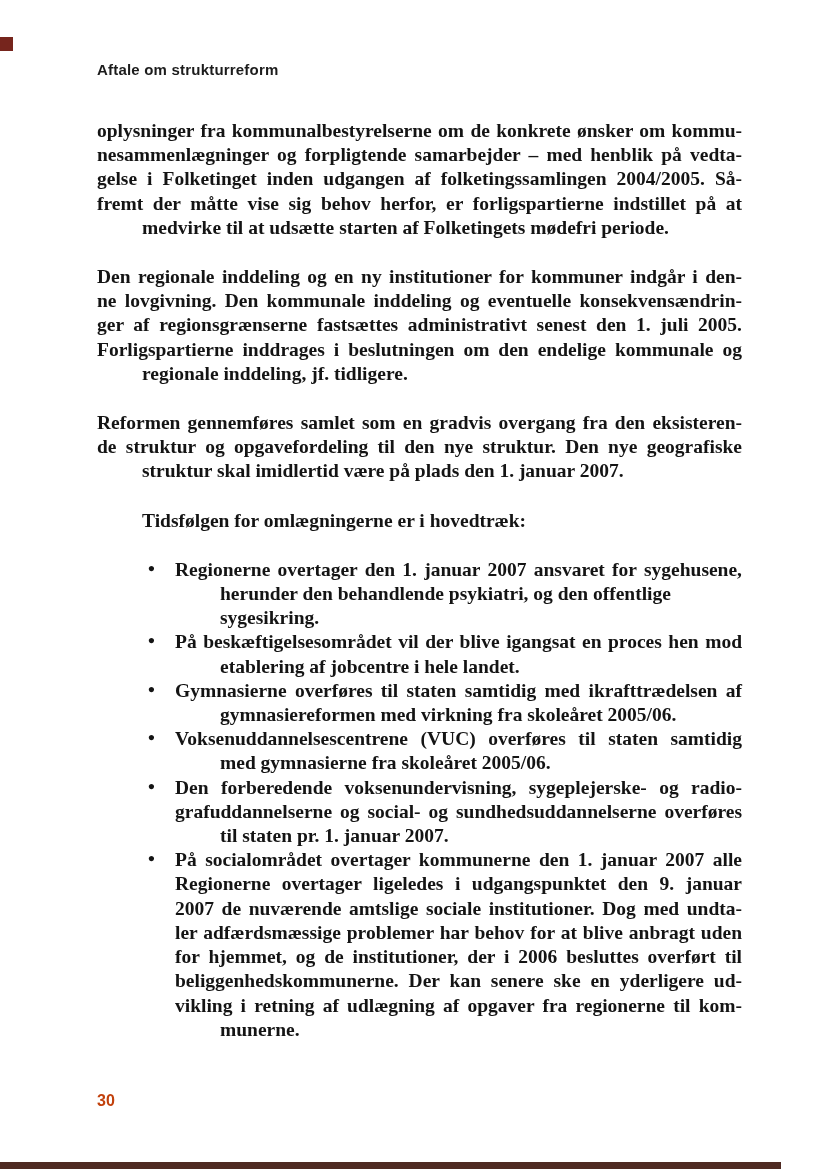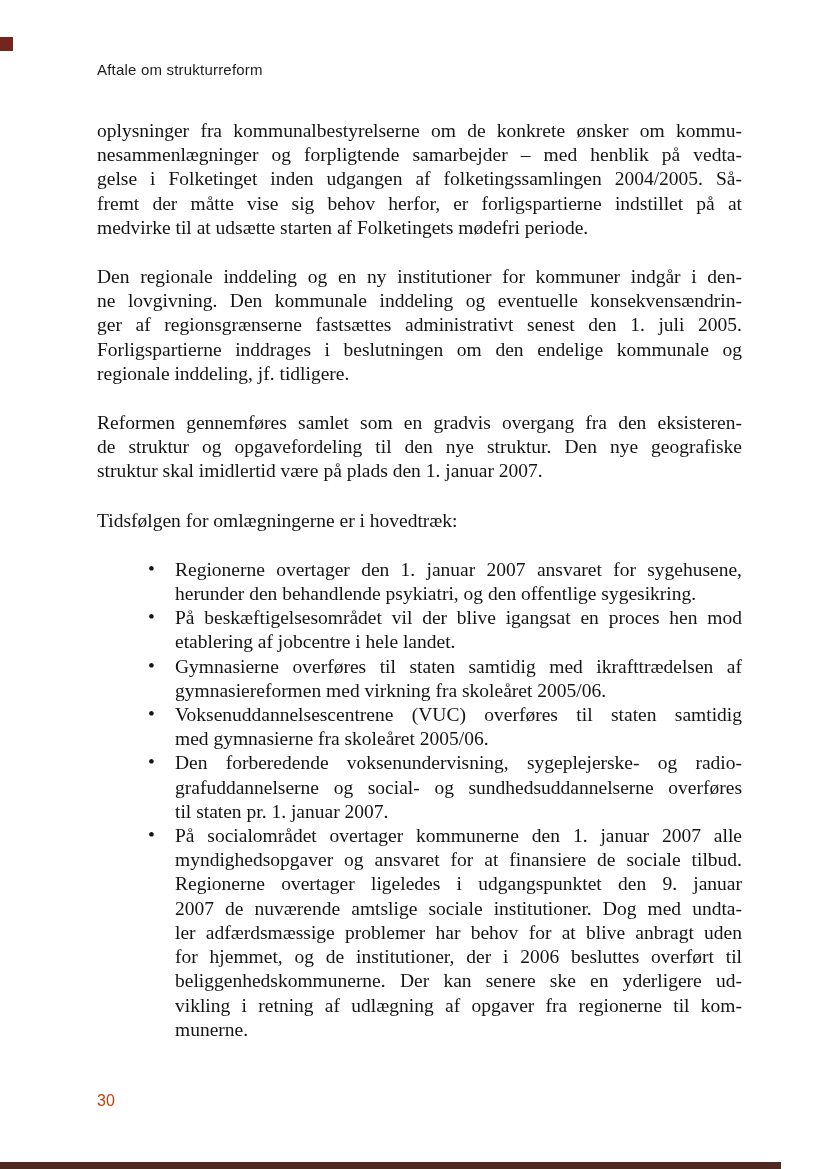"Aftale om strukturreform" .page { font-weight: none -> bold }
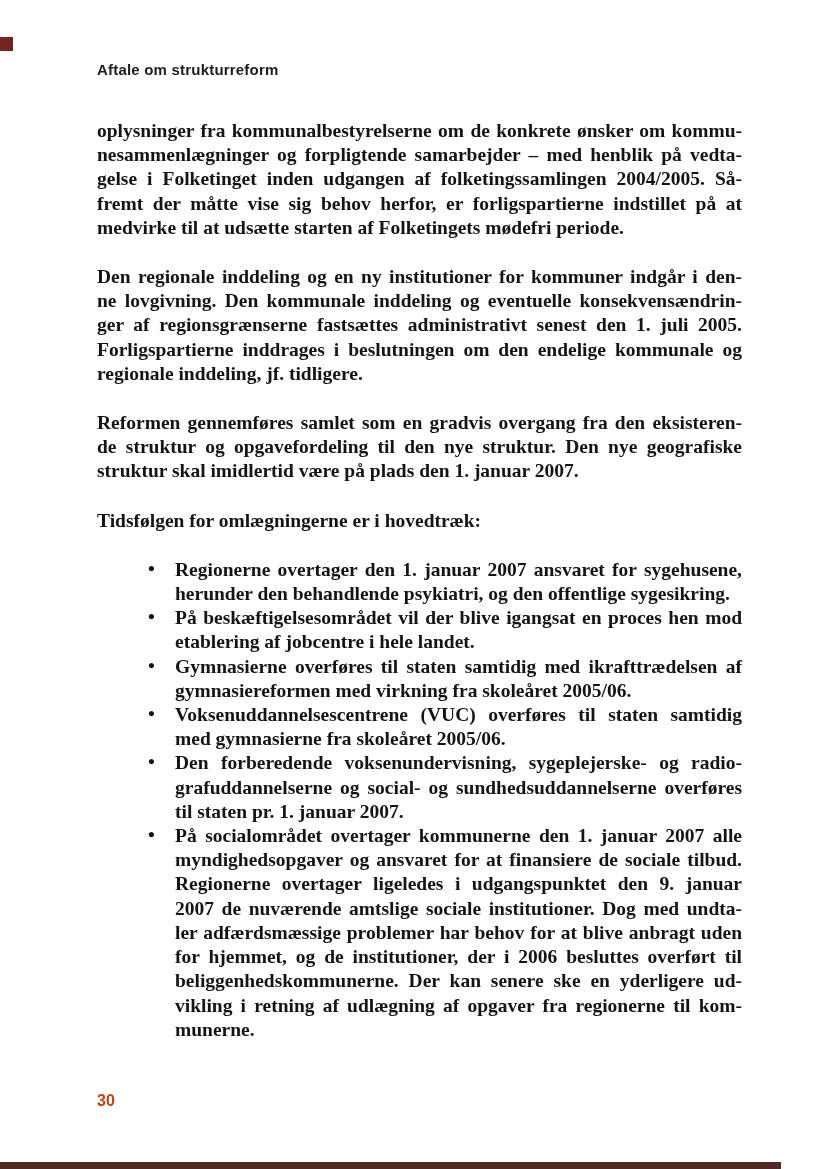"medvirke til at udsætte starten" .line.last { margin-left: none -> 45px }
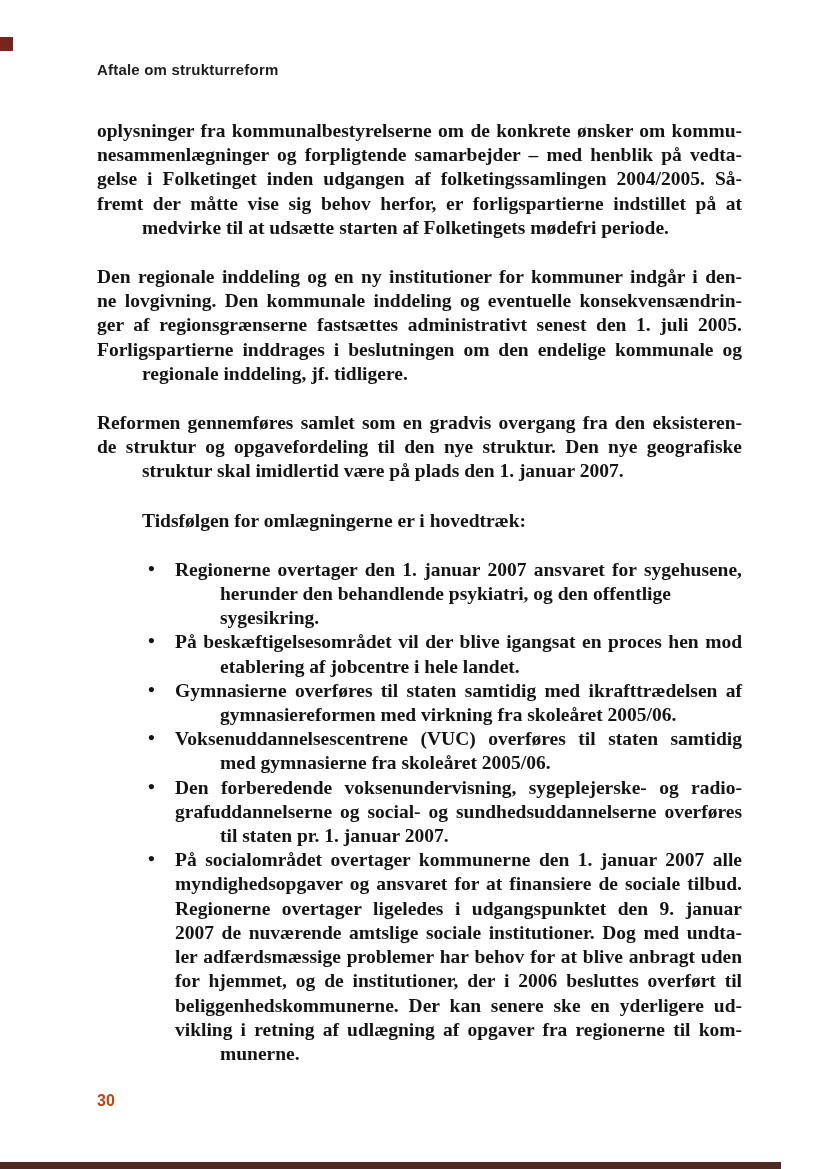"myndighedsopgaver og ansvaret for at" div.line { html: <div>myndighedsopgaver og ansvaret for at finansiere de sociale tilbud.</div> -> none }
